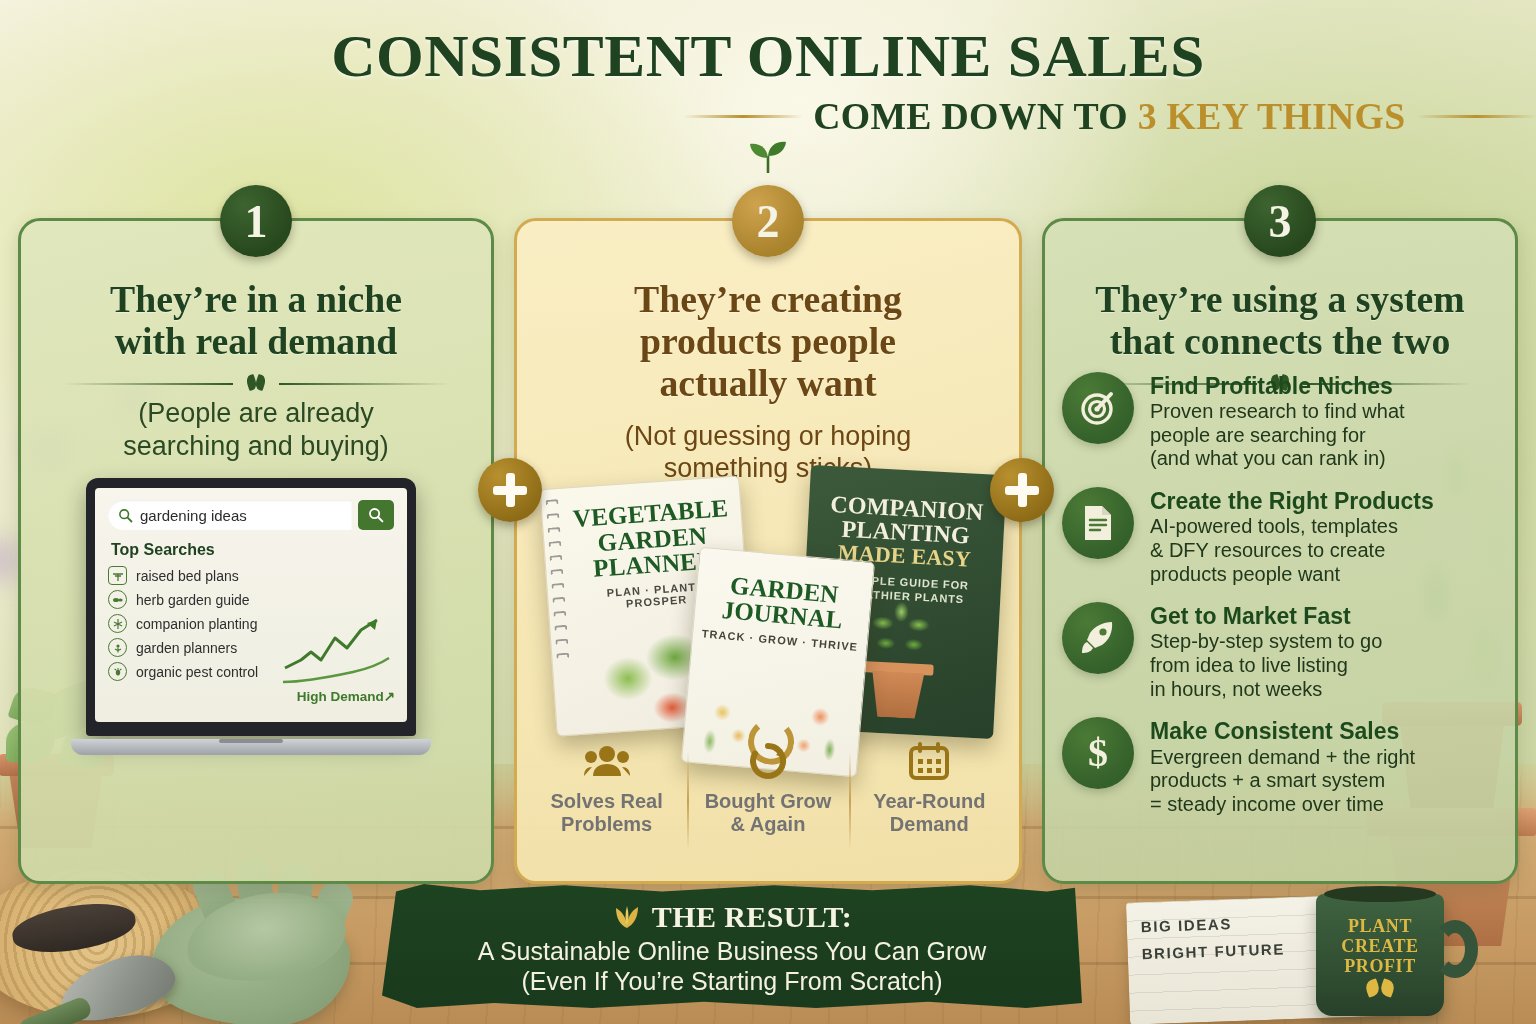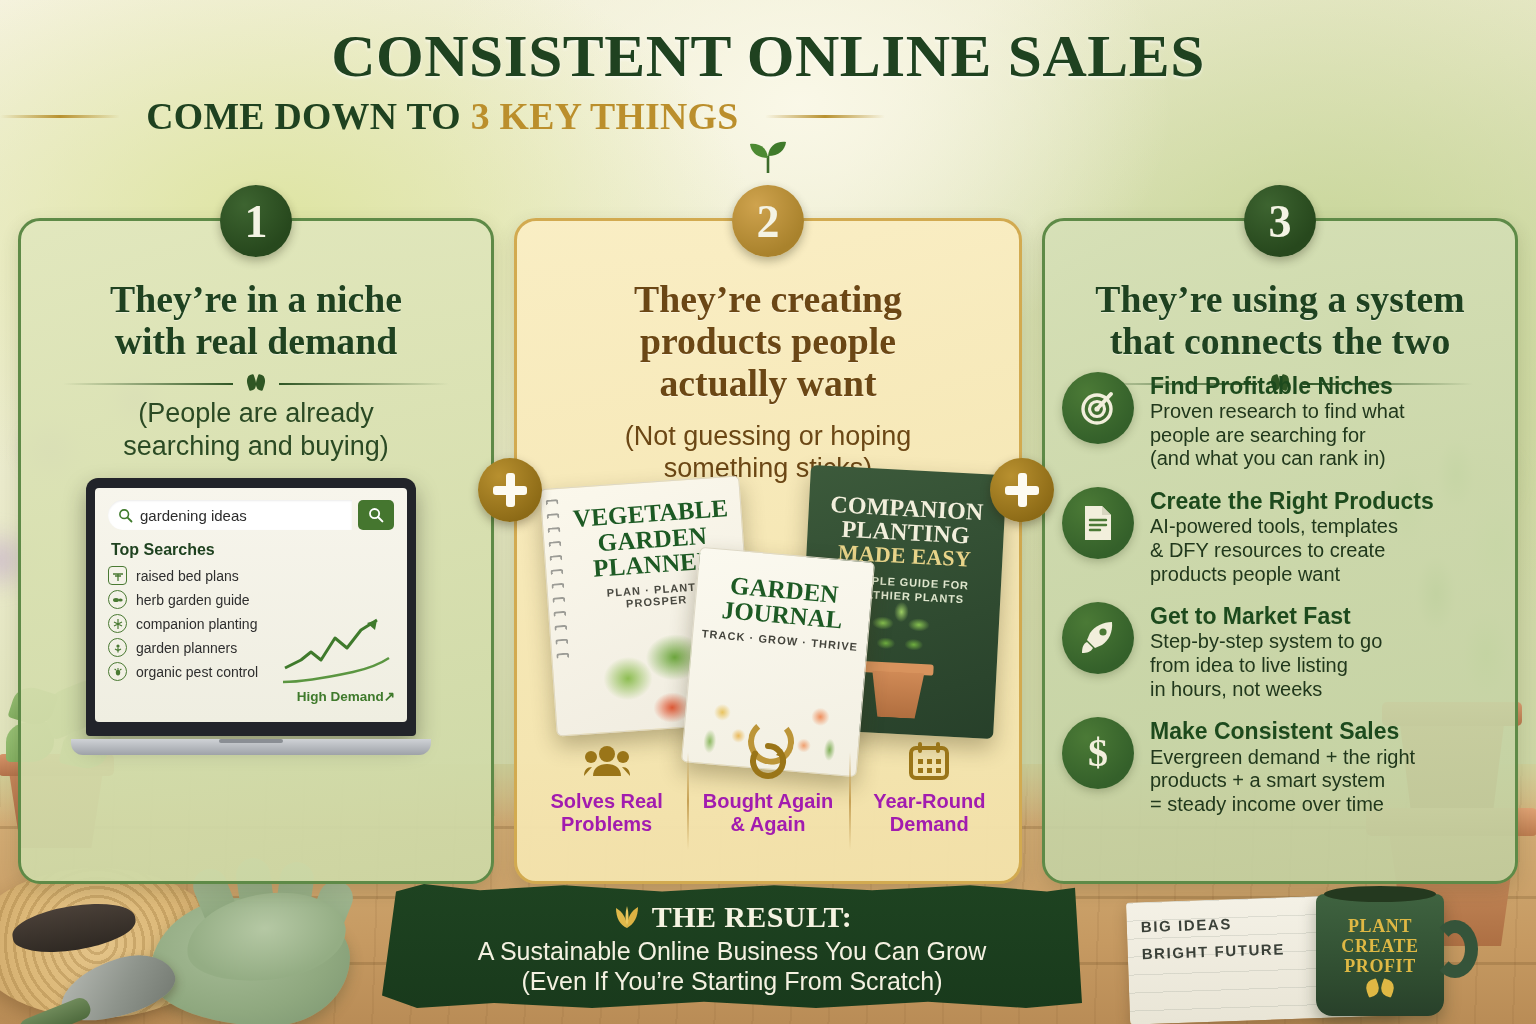"COME DOWN TO 3 KEY" .subtitle-row { gap: 32px -> 16px; justify-content: flex-start -> flex-end }
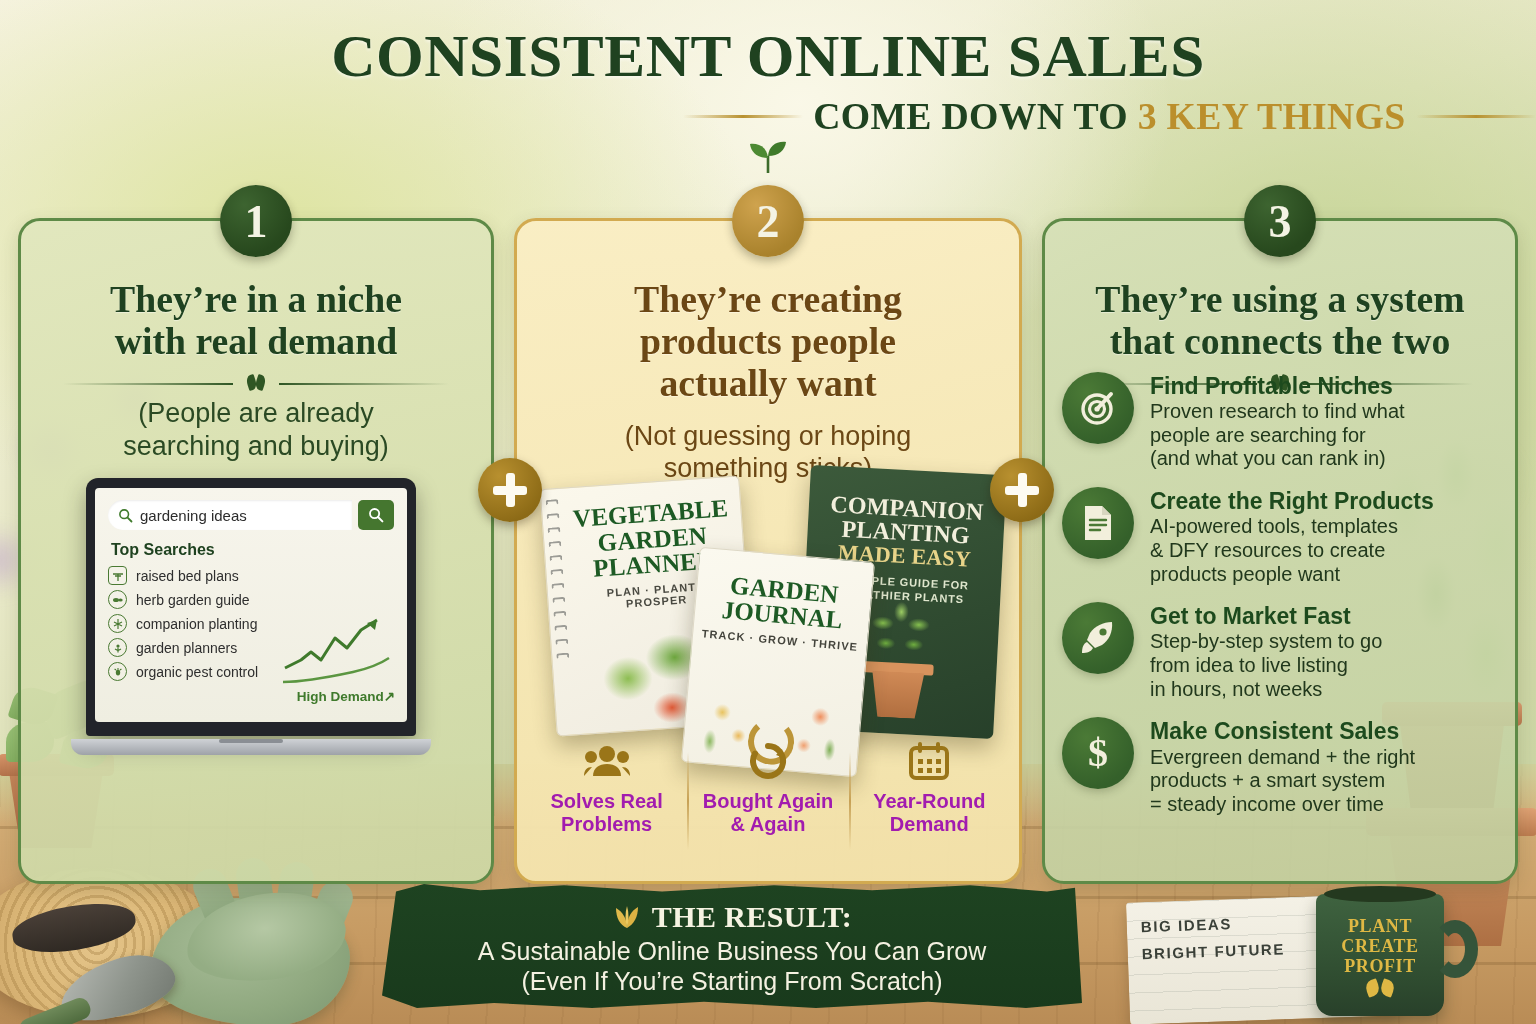"Solves Real" .benefit-txt { color: #a21caf -> #737373 }
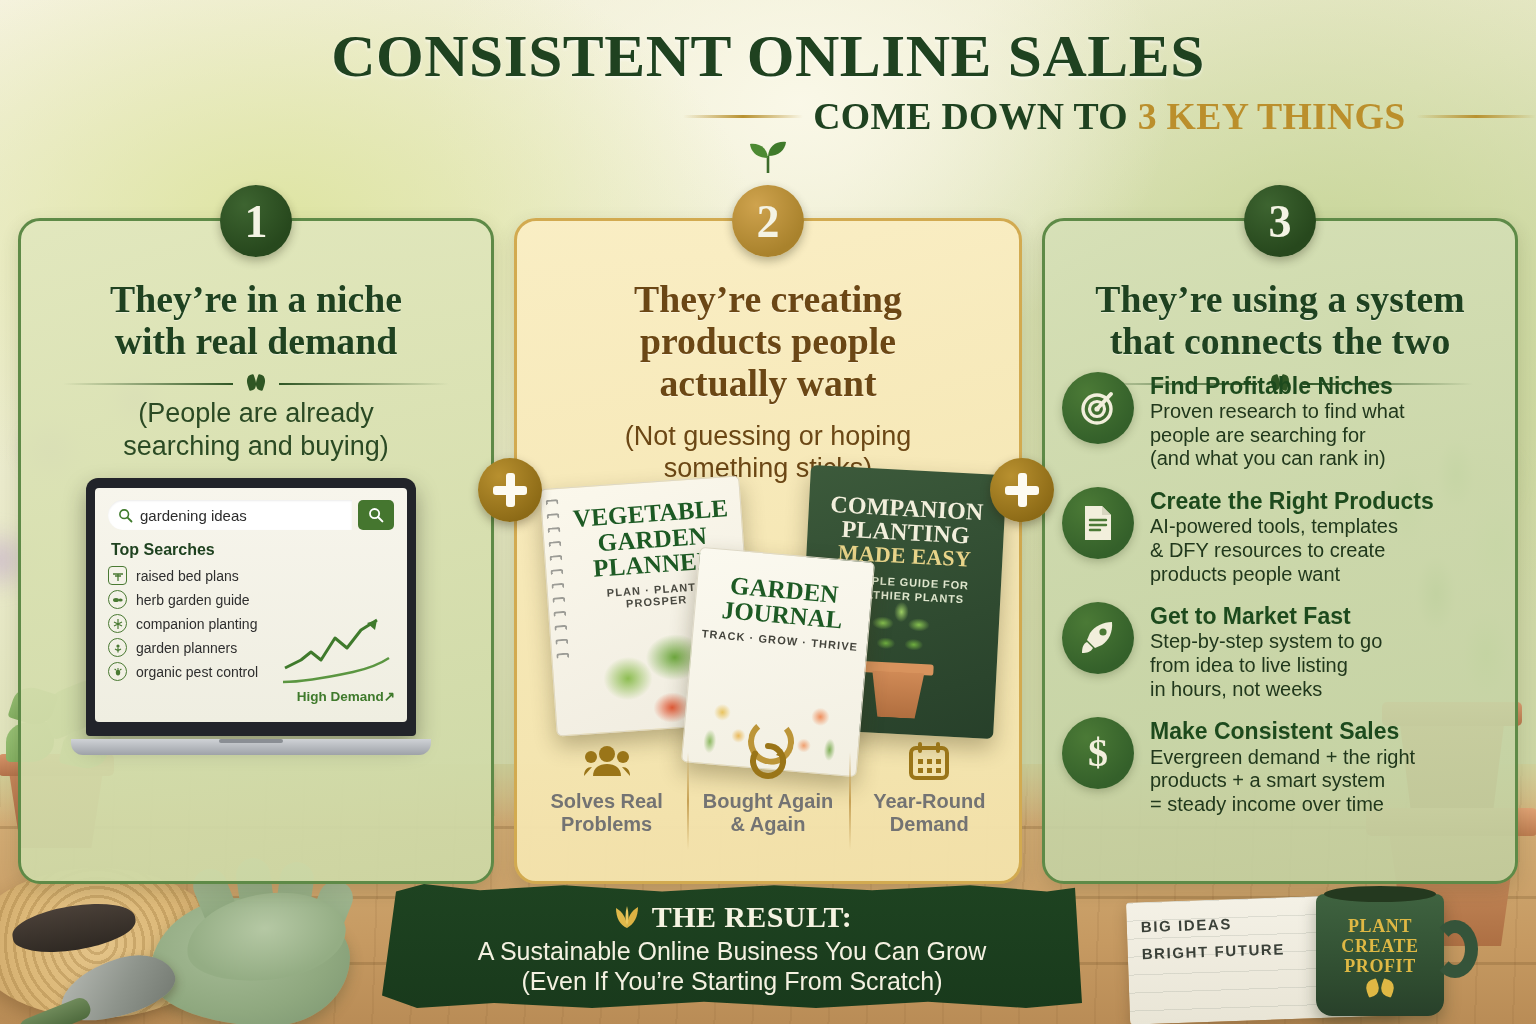"Bought Again" div { text: Again -> Grow }
